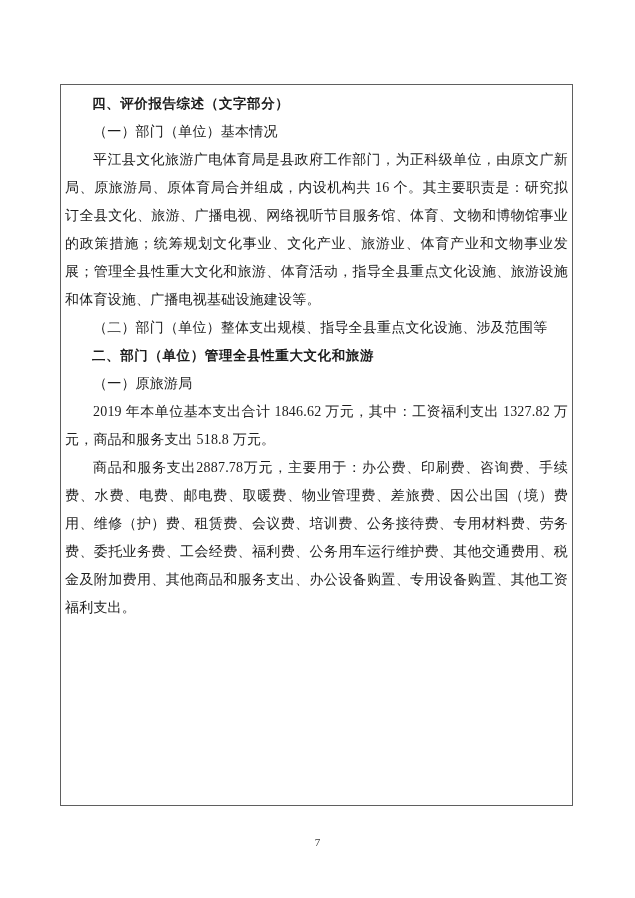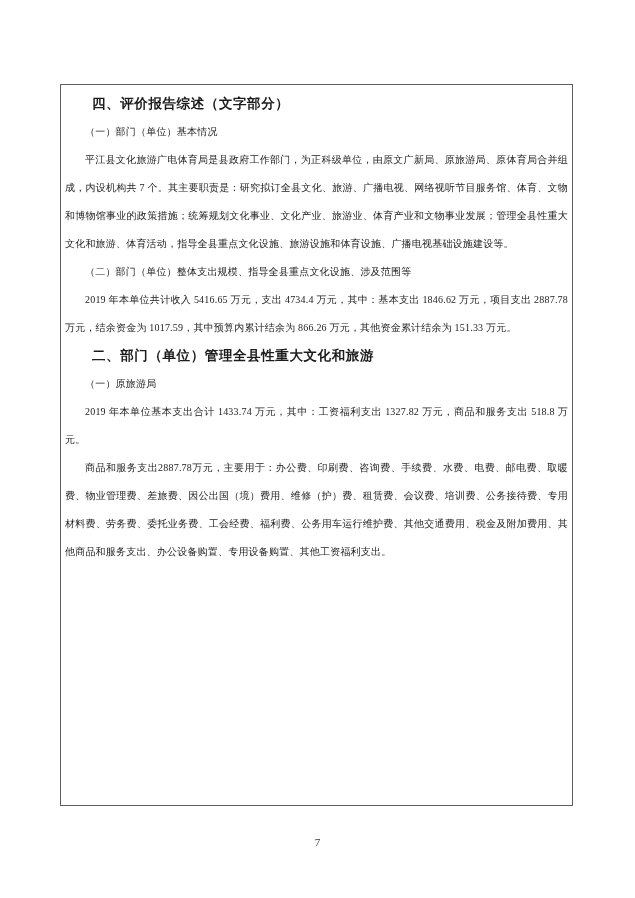"（一）部门（单位）基本情况" .para { font-size: 10px -> 14px }
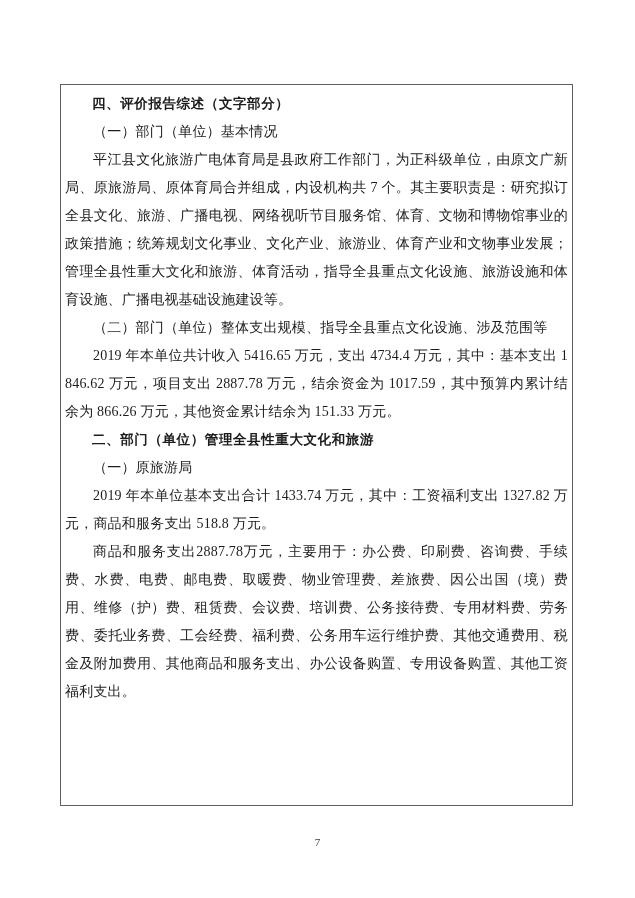"平江县文化旅游广电体育局是县政府工作部门，为正科级单位，由原文广新局、原旅游局、" p.para { text: 7 -> 16 }
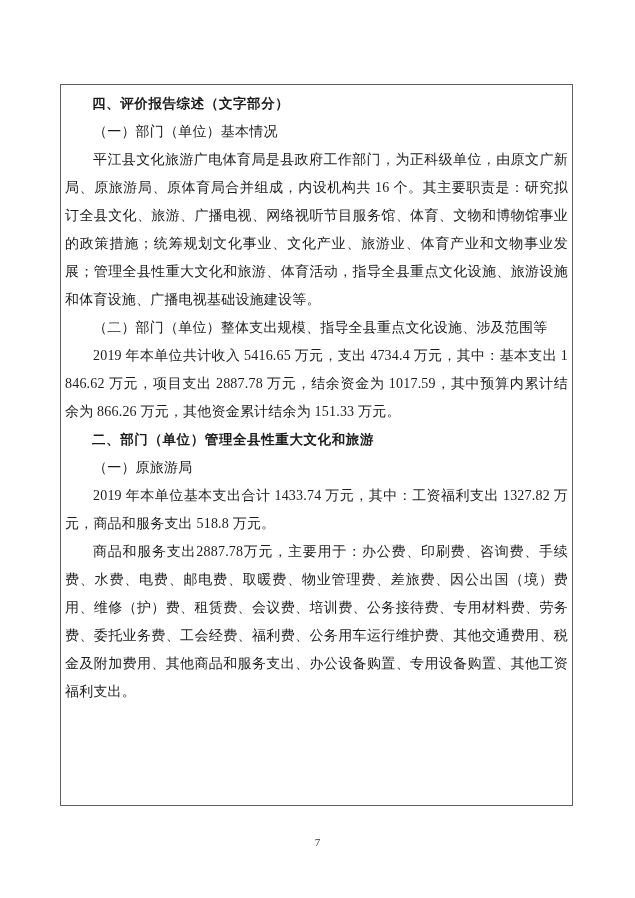"2019 年本单位共计收入 5416.65 万元，支出 4734.4" p.para { html: <p>2019 年本单位共计收入 5416.65 万元，支出 4734.4 万元，其中：基本支出 1846.62 万元，项目支出 2887.78 万元，结余资金为 1017.59，其中预算内累计结余为 866.26 万元，其他资金累计结余为 151.33 万元。</p> -> none }
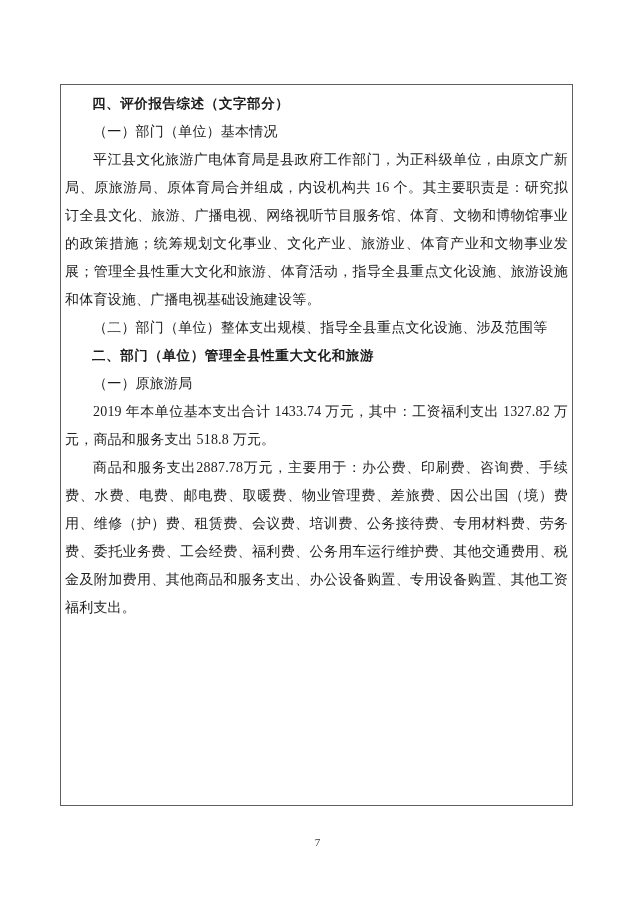"2019 年本单位基本支出合计 1433.74 万元，其中：工资福利支出" p.para { text: 1433.74 -> 1846.62 }
